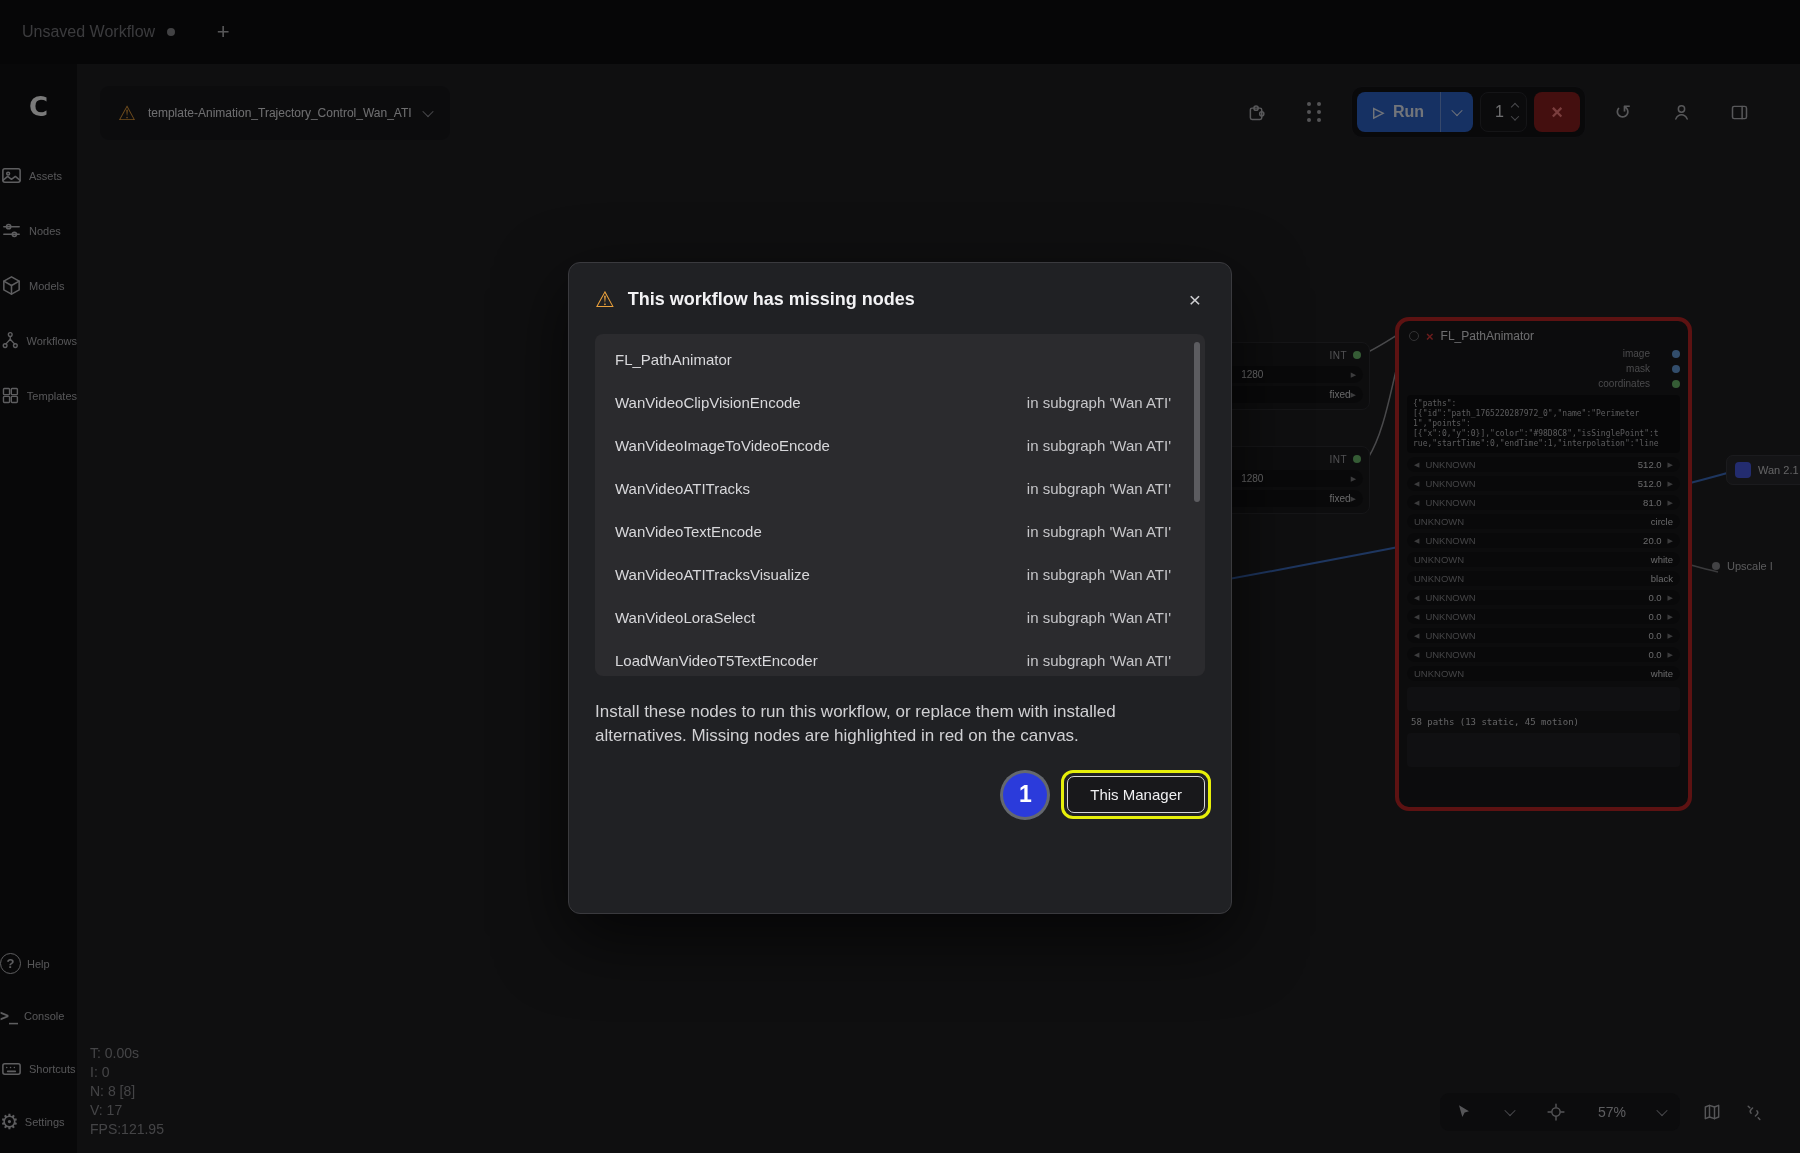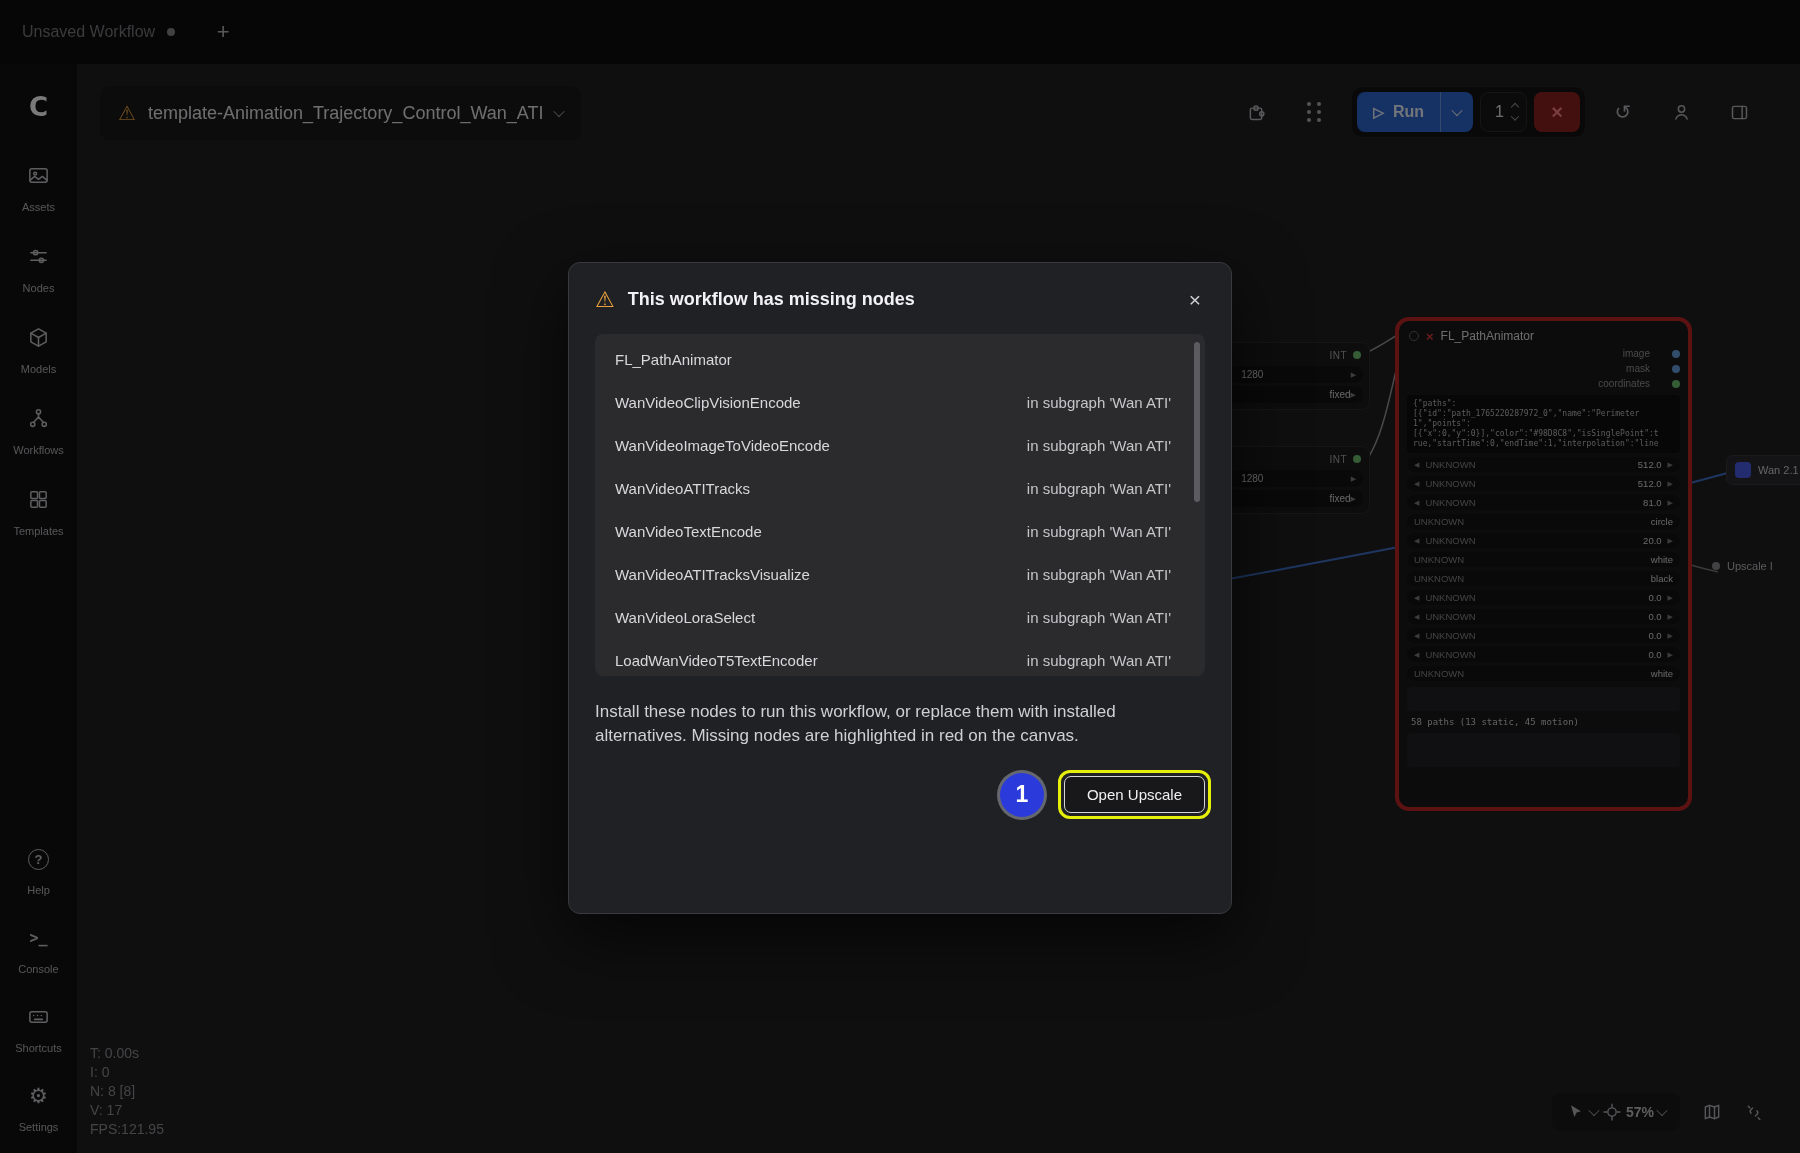"template-Animation_Trajectory_Control_Wa" .wf-title { font-size: 18px -> 12px }
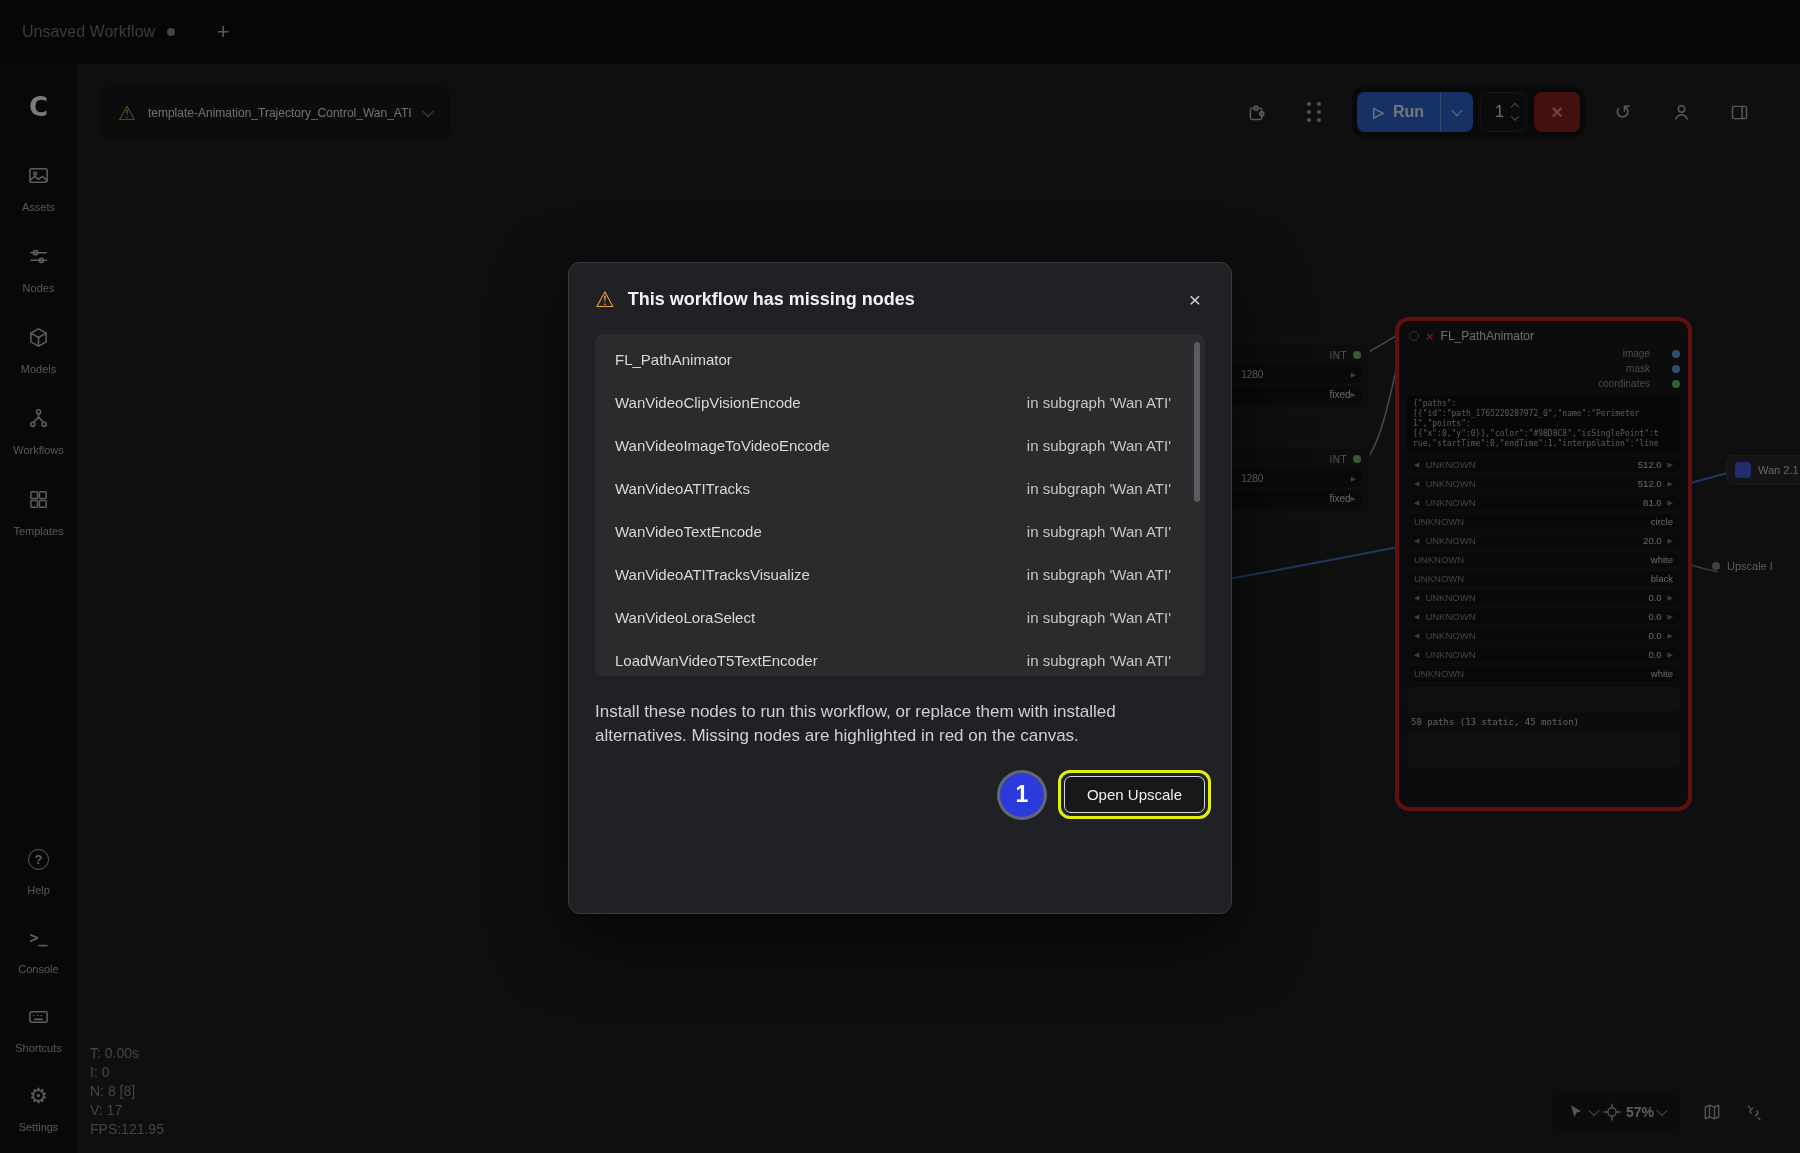"Assets" .side-item { flex-direction: column -> row; gap: 14px -> 6px }
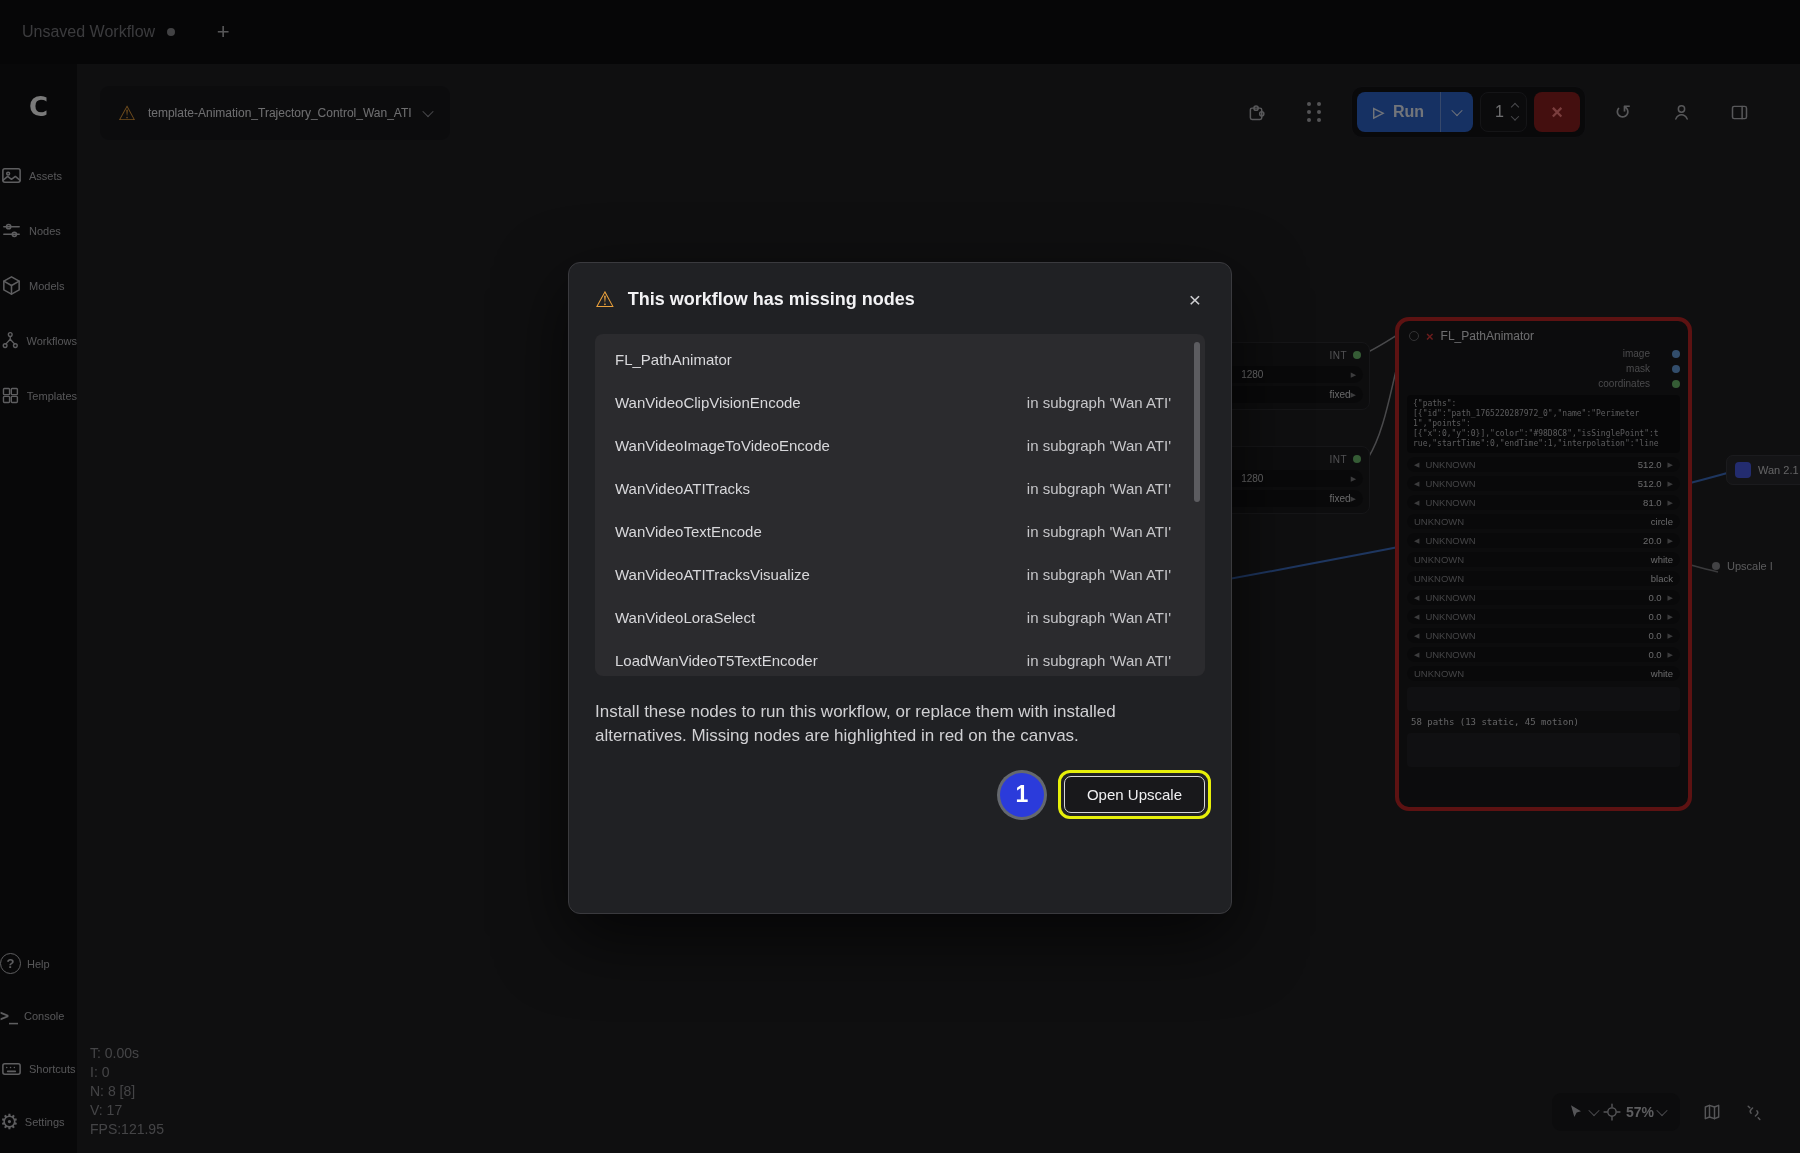"Open Upscale" button.om-btn { text: Open Upscale -> This Manager }
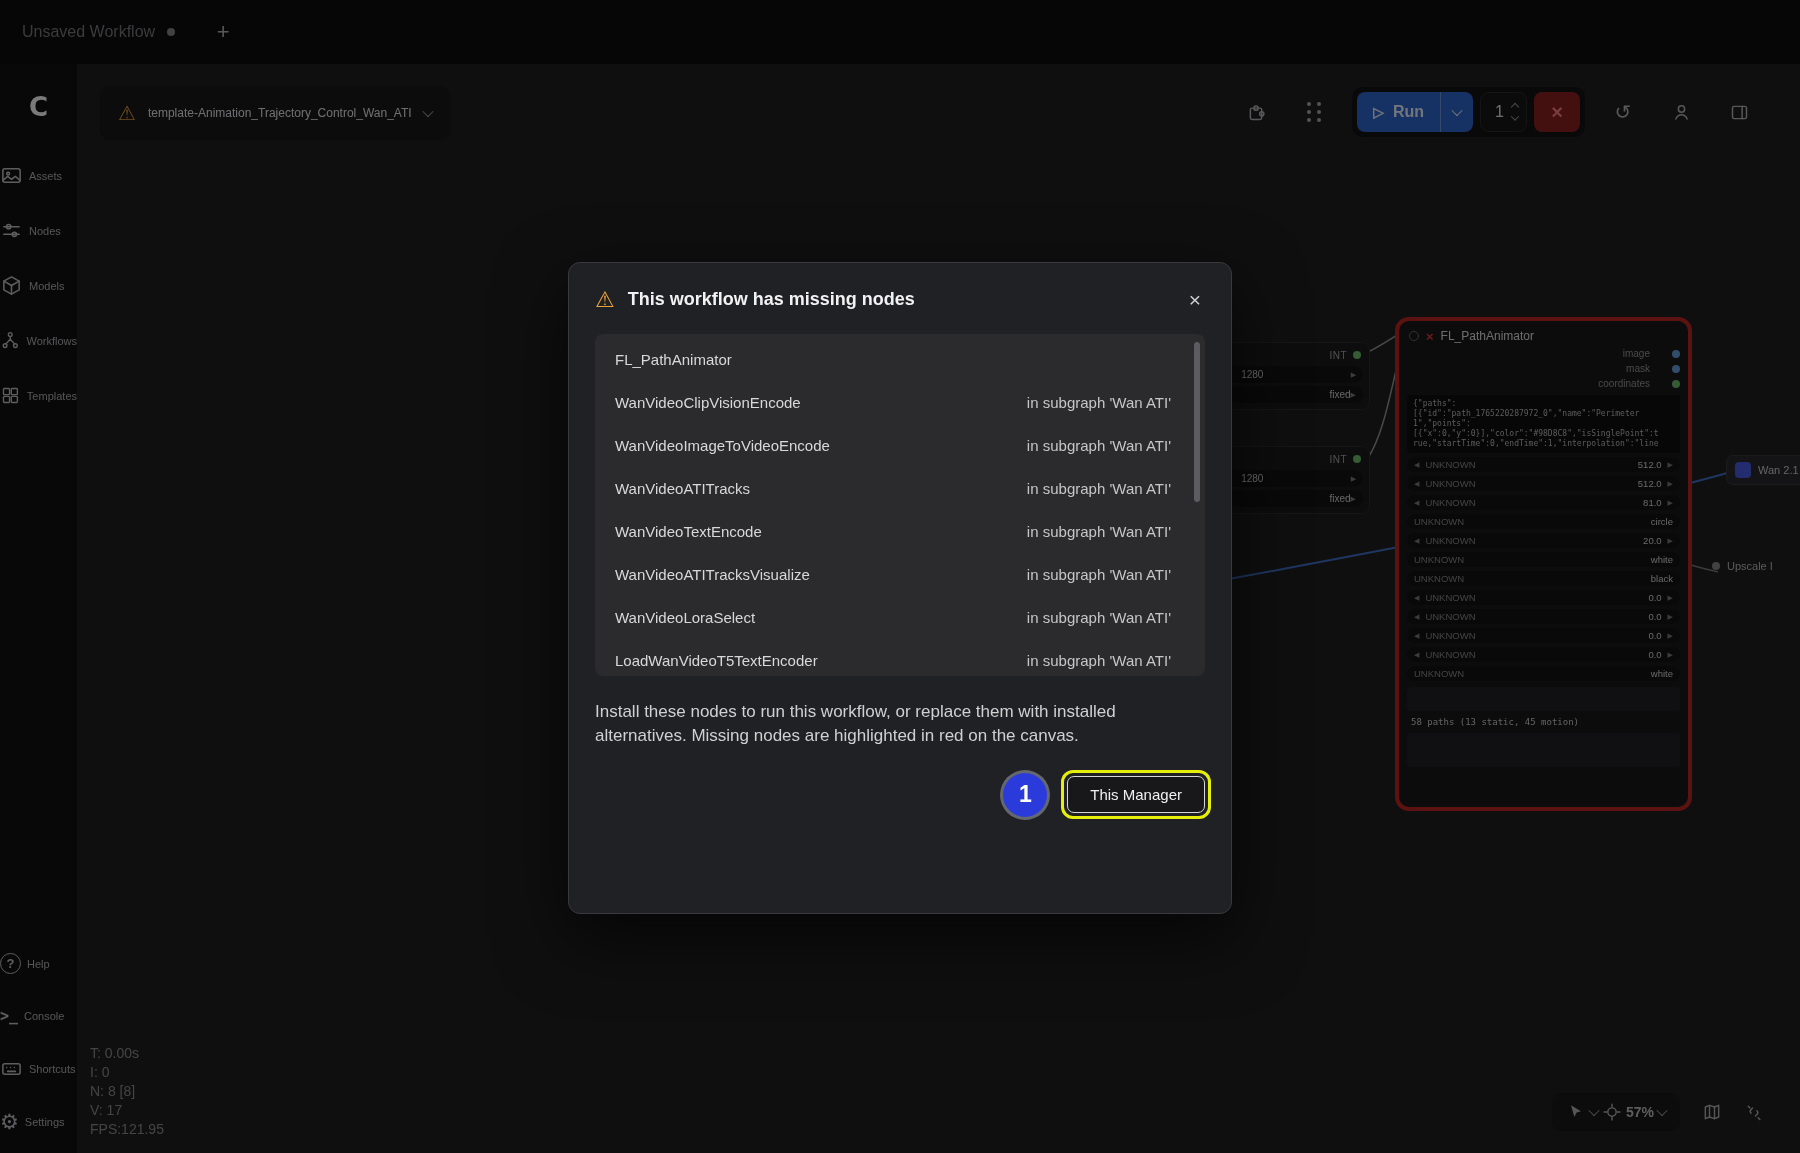"57%" .view-pill { font-weight: bold -> none; gap: 4px -> 32px }
